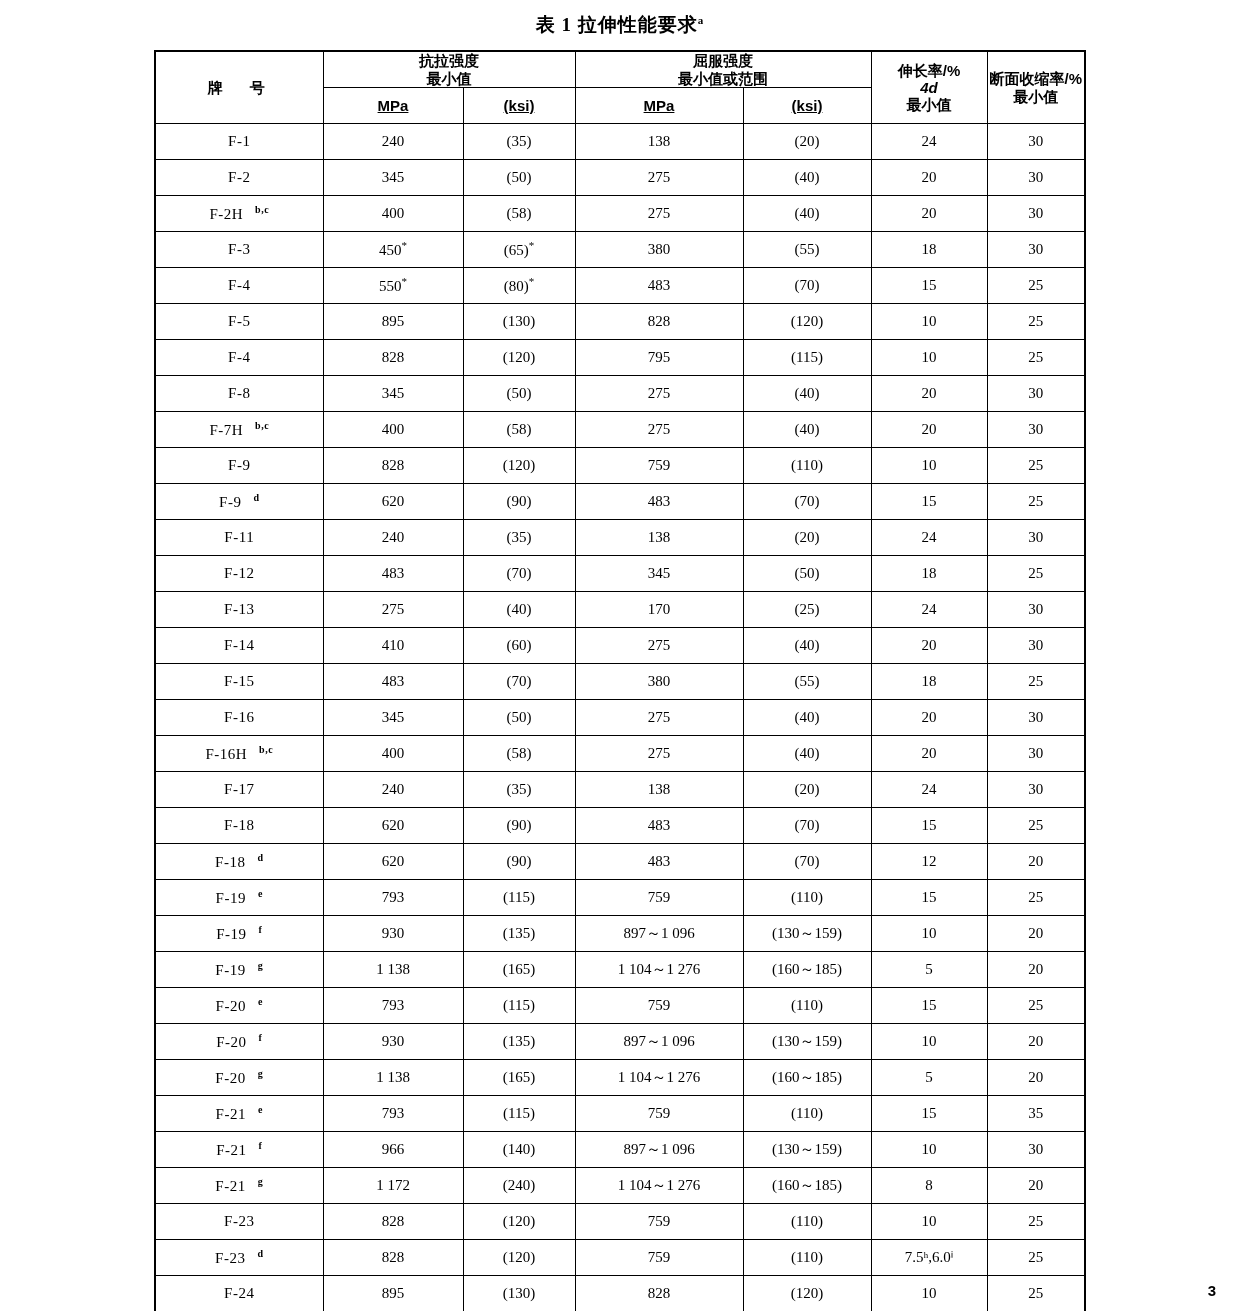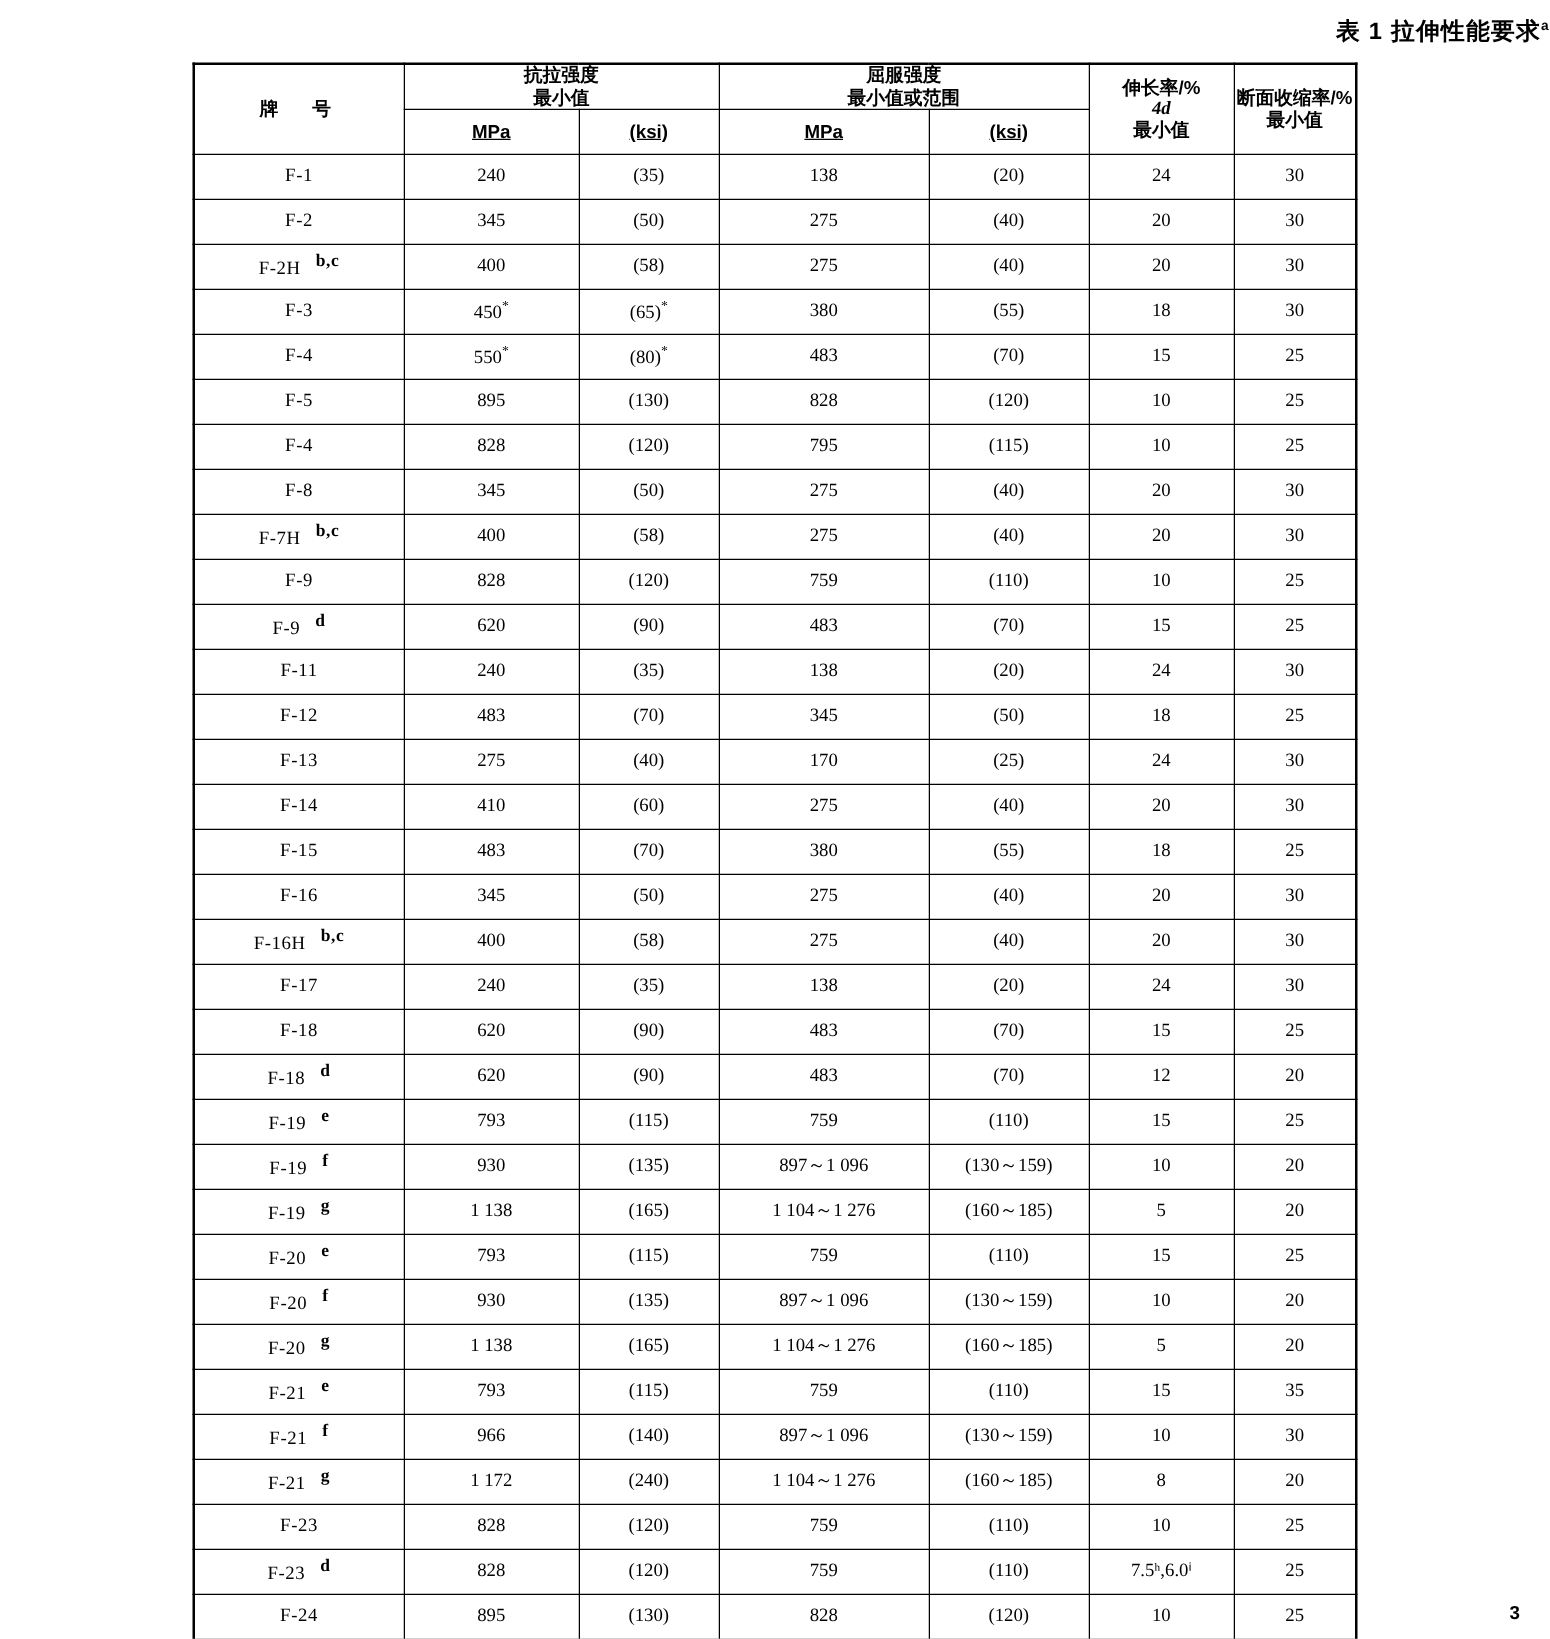"表 1 拉伸性能要求a" .table-title { font-family: Liberation Sans, sans-serif -> Liberation Serif, serif; text-align: right -> center }
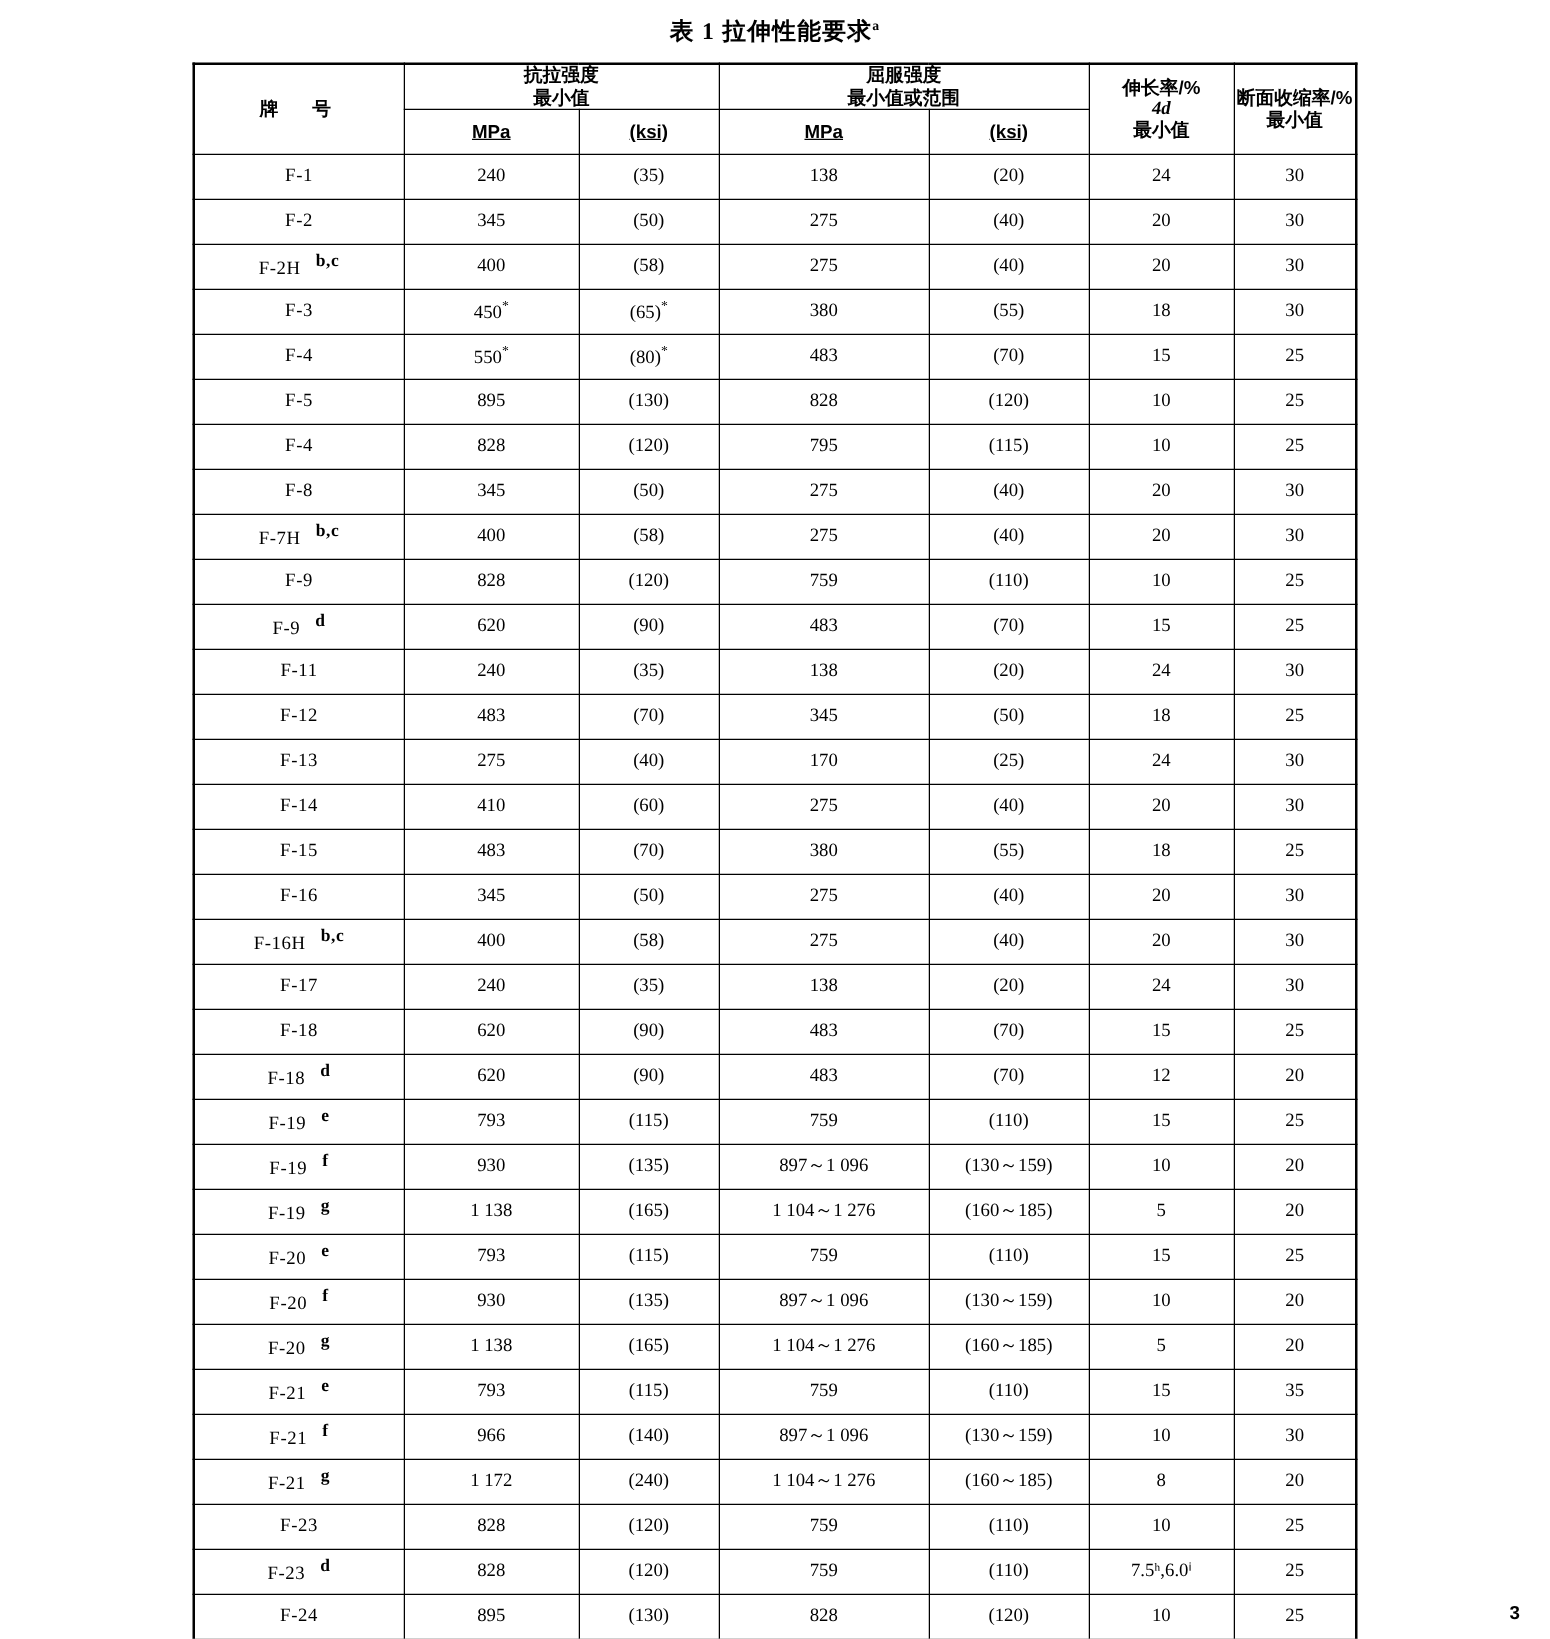"4d" th.tall .ital { font-family: Liberation Serif, serif -> Liberation Sans, sans-serif }
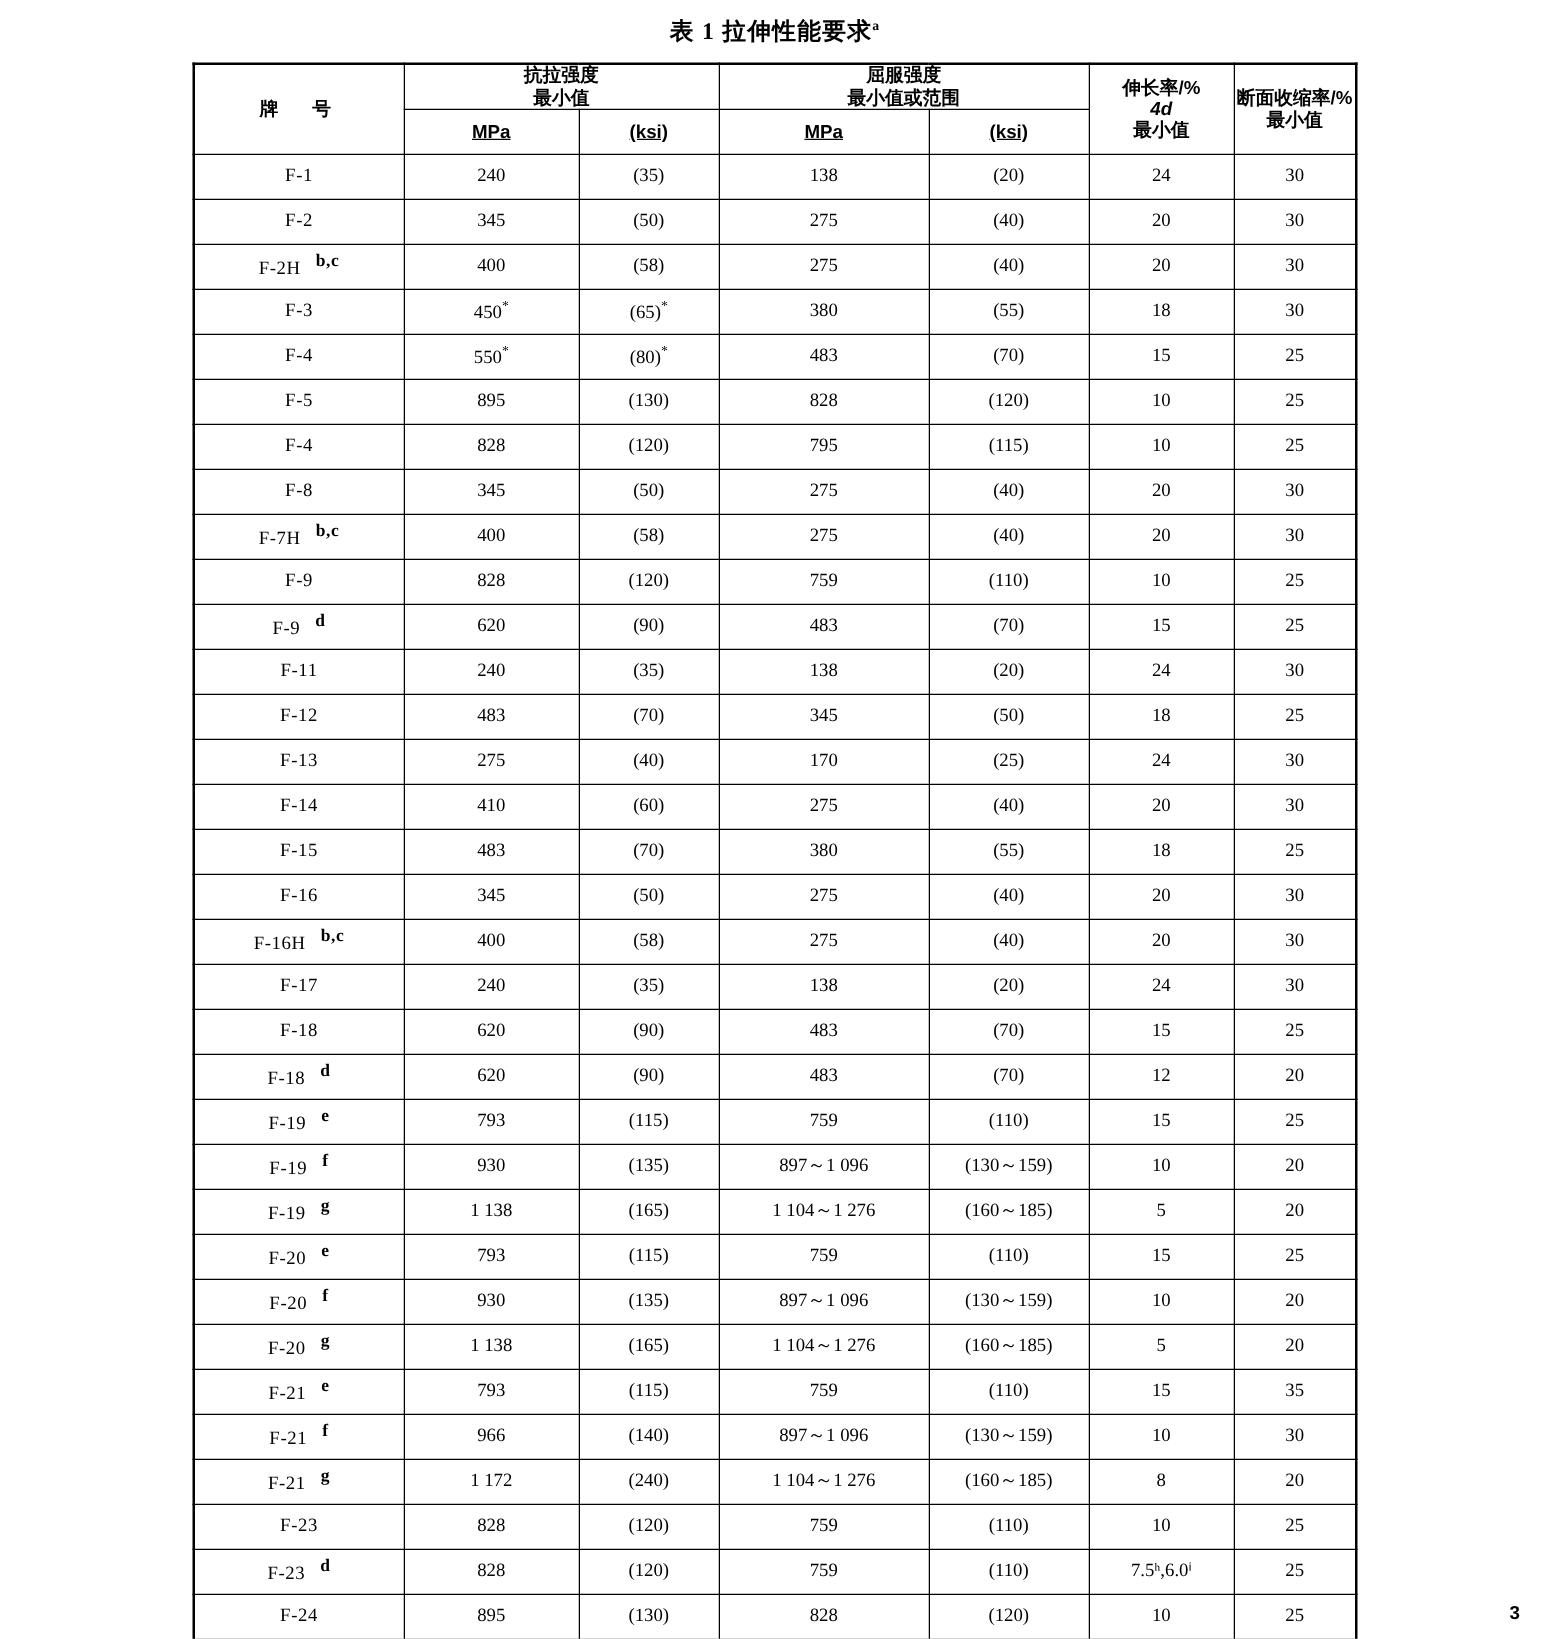"b,c" td.grade .sup, td .sup { font-size: 14px -> 10px }
